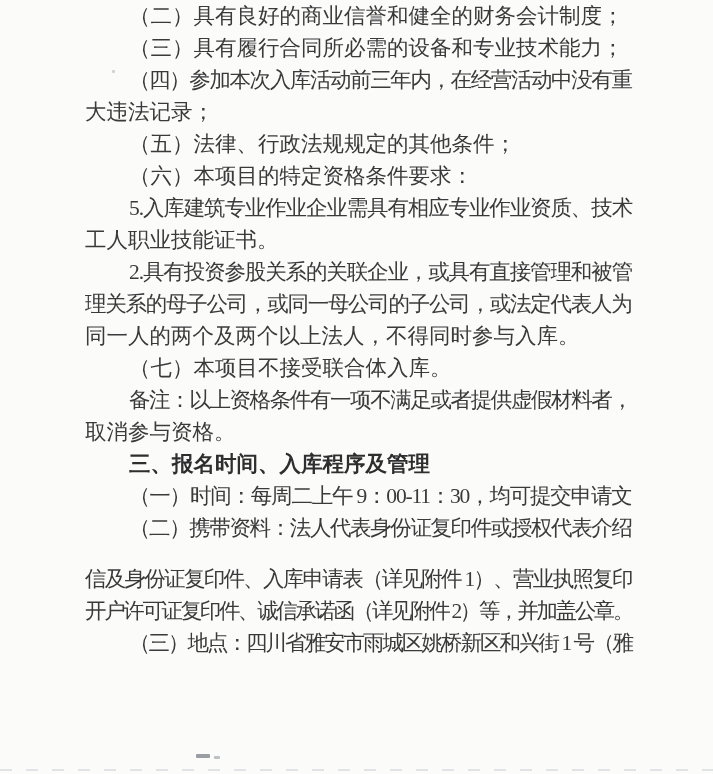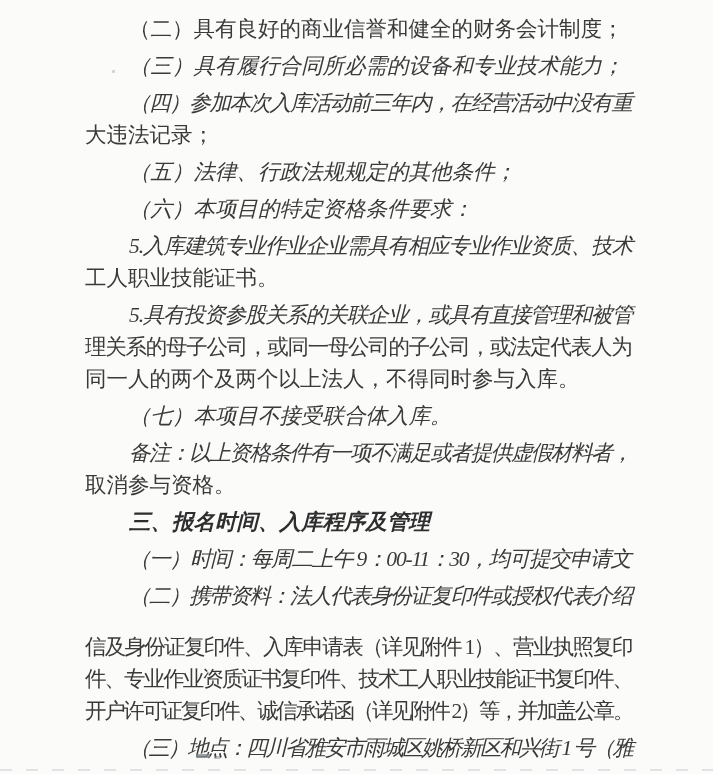"（二）具有良好的商业信誉和健全的财务会计制度；" .text-block { top: 13px -> 0 }
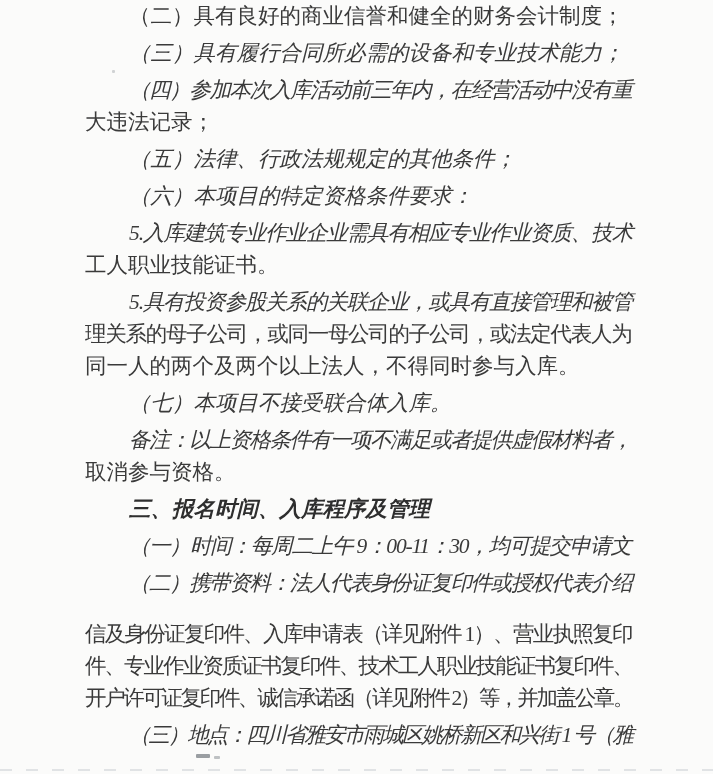"（三）具有履行合同所必需的设备和专业技术能力；" .line.para { font-style: italic -> none; margin-top: 5px -> none }
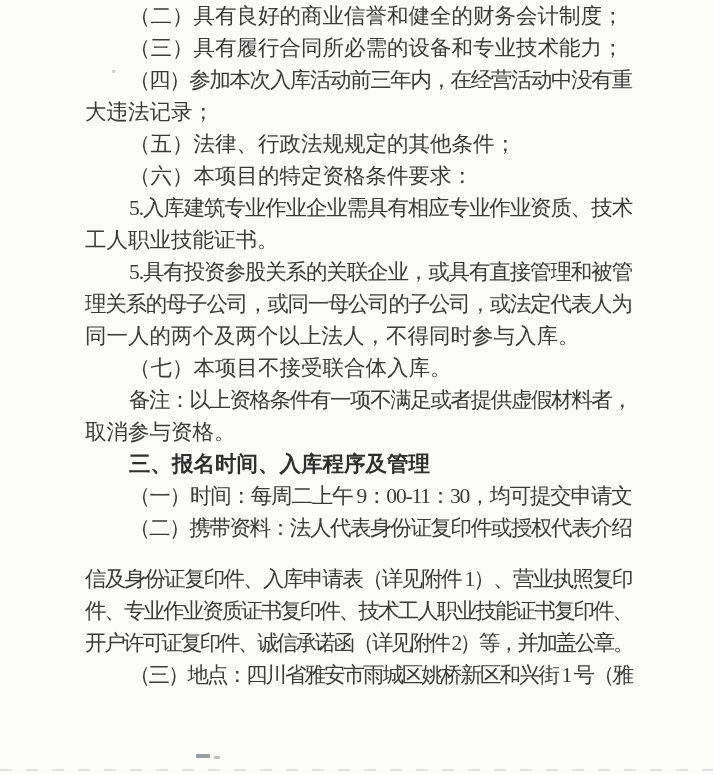"5.具有投资参股关系的关联企业，或具有直接管理和被管" div.line { text: 5 -> 2 }
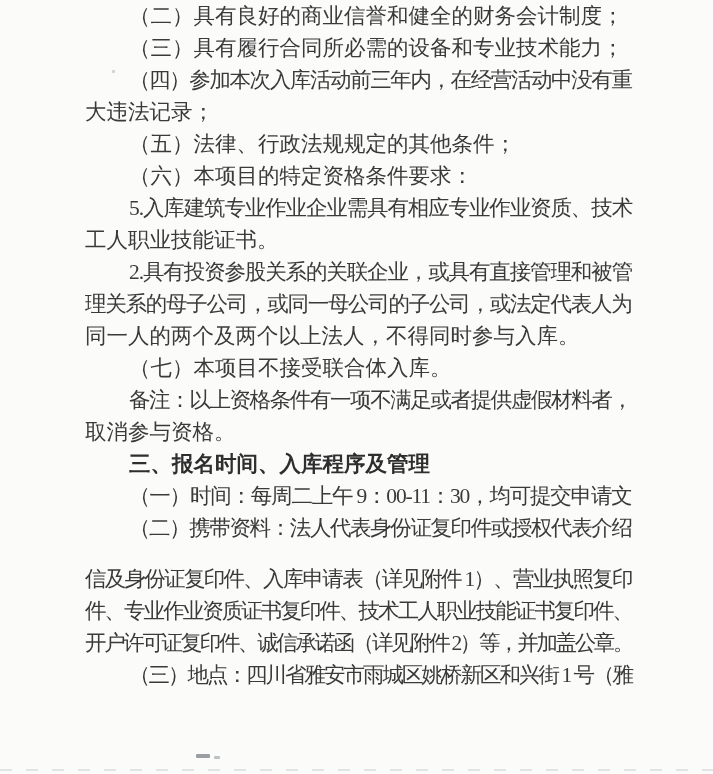"件、专业作业资质证书复印件、技术工人职业技能证书复印件、" div.line { html: <div>件、专业作业资质证书复印件、技术工人职业技能证书复印件、</div> -> none }
